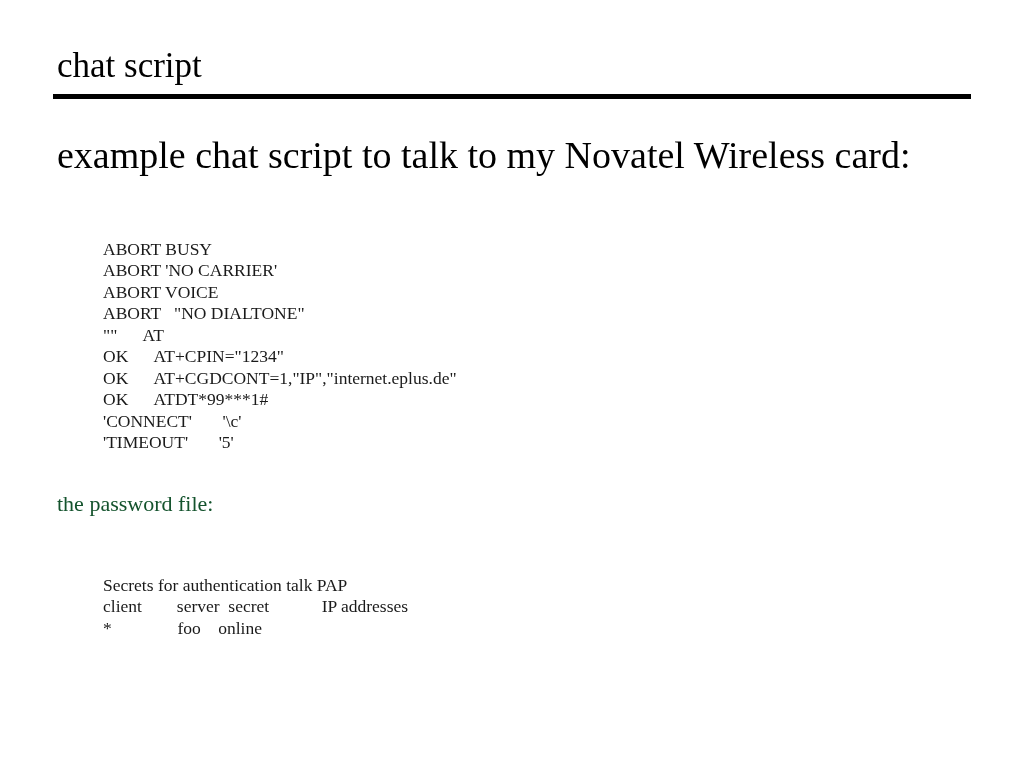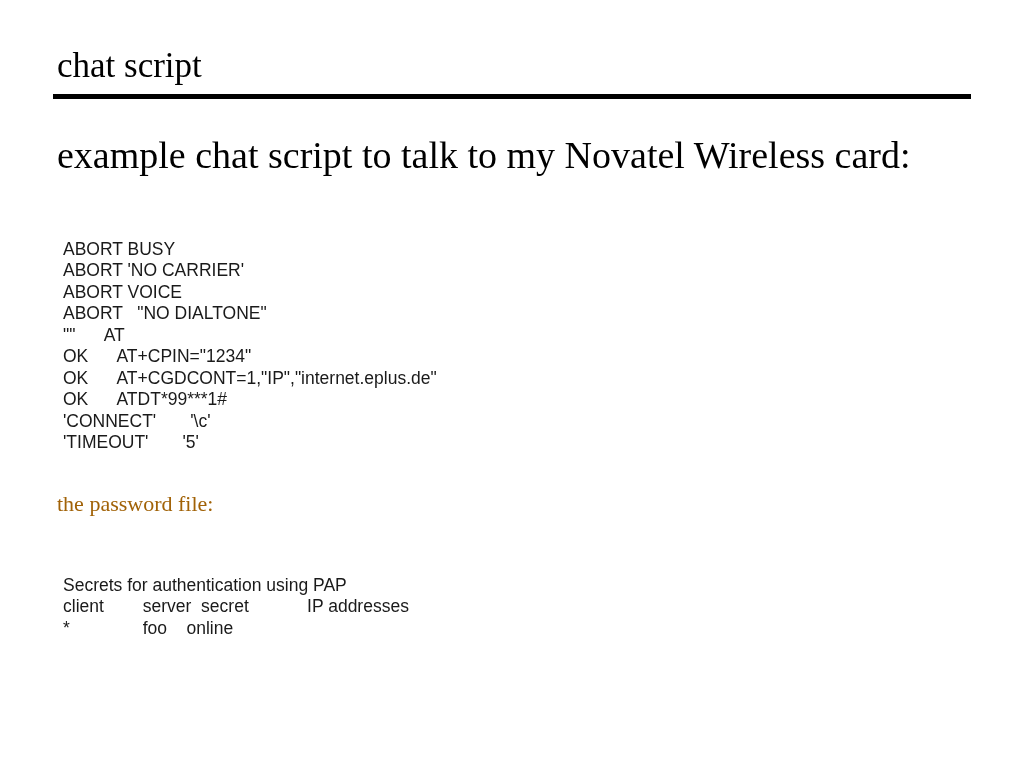"ABORT BUSY" .code-block { font-family: Liberation Sans, sans-serif -> Liberation Serif, serif; margin-left: none -> 40px }
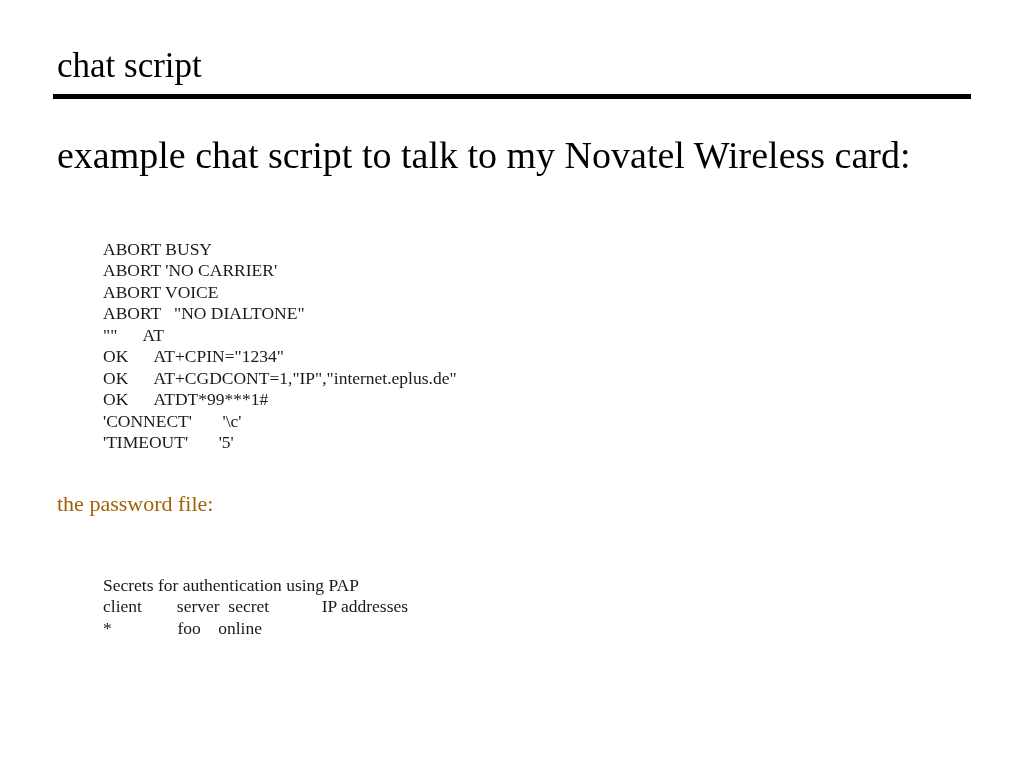"the password file:" .section-label { color: #a16207 -> #14532d }
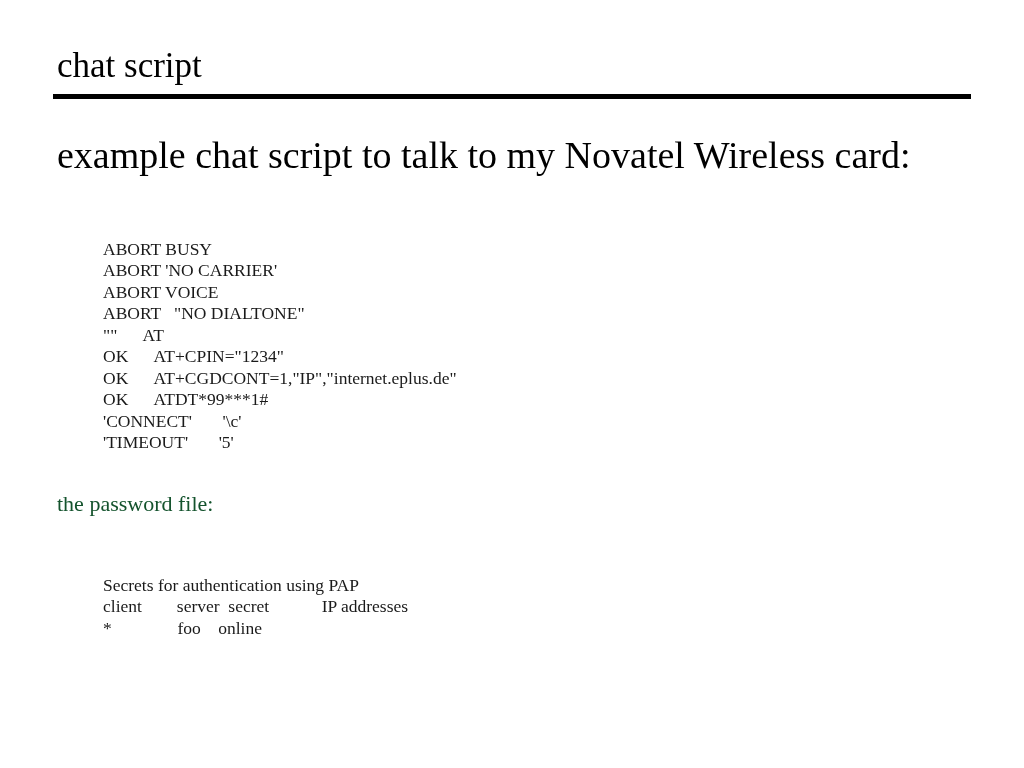"Secrets for authentication using PAP" pre.code-block { text: using -> talk }
